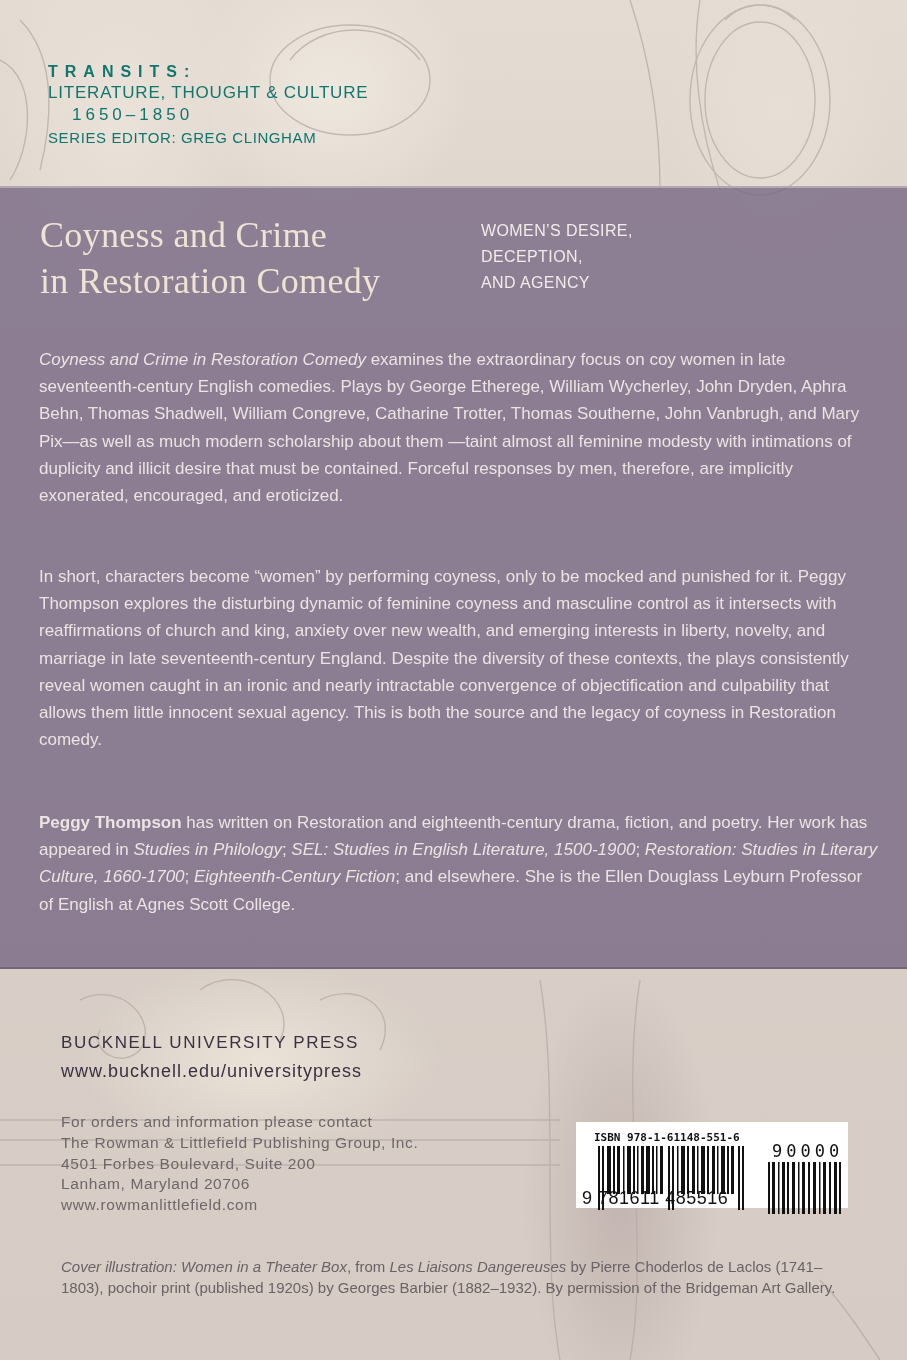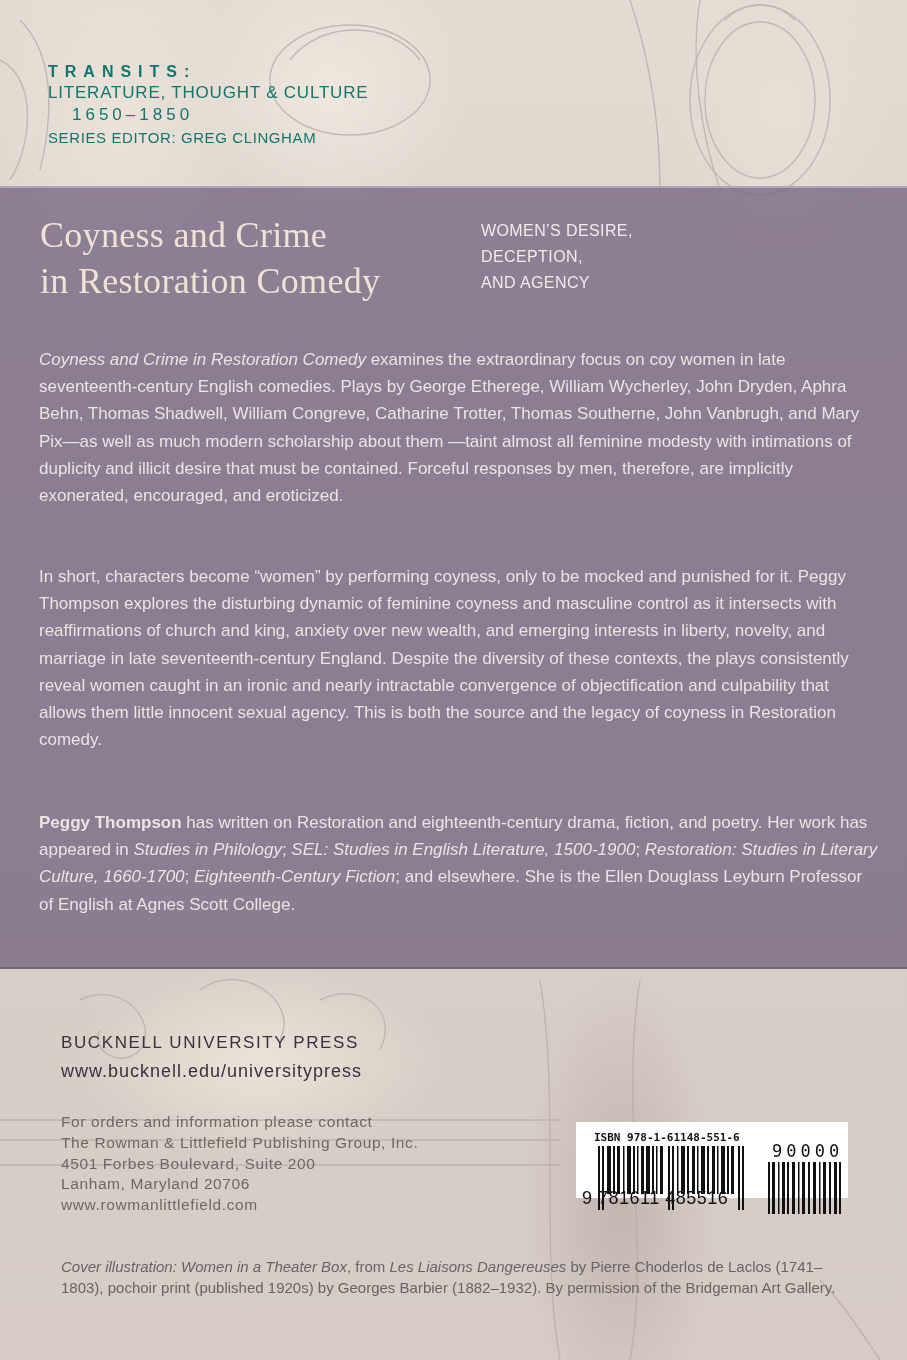"ISBN 978-1-61148-551-6" .barcode-box { height: 76px -> 86px }
